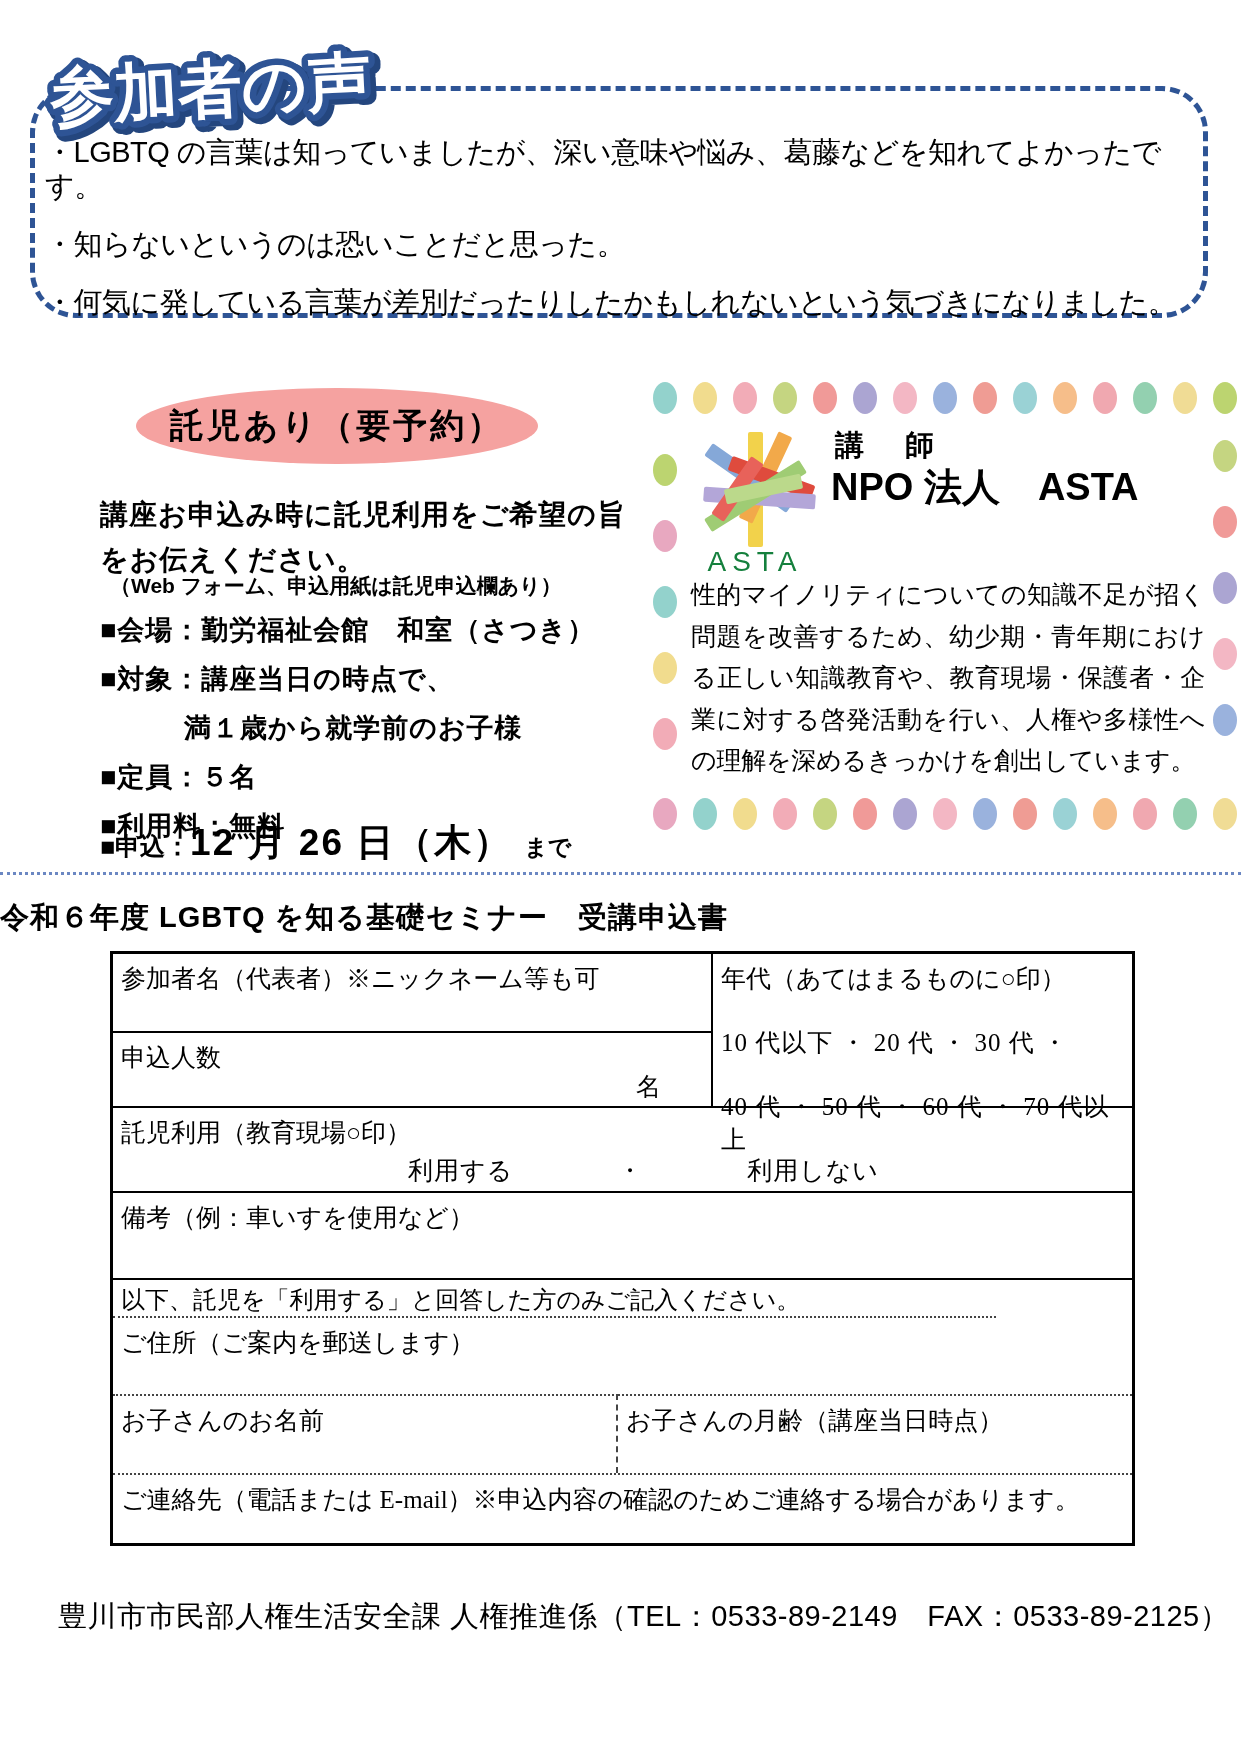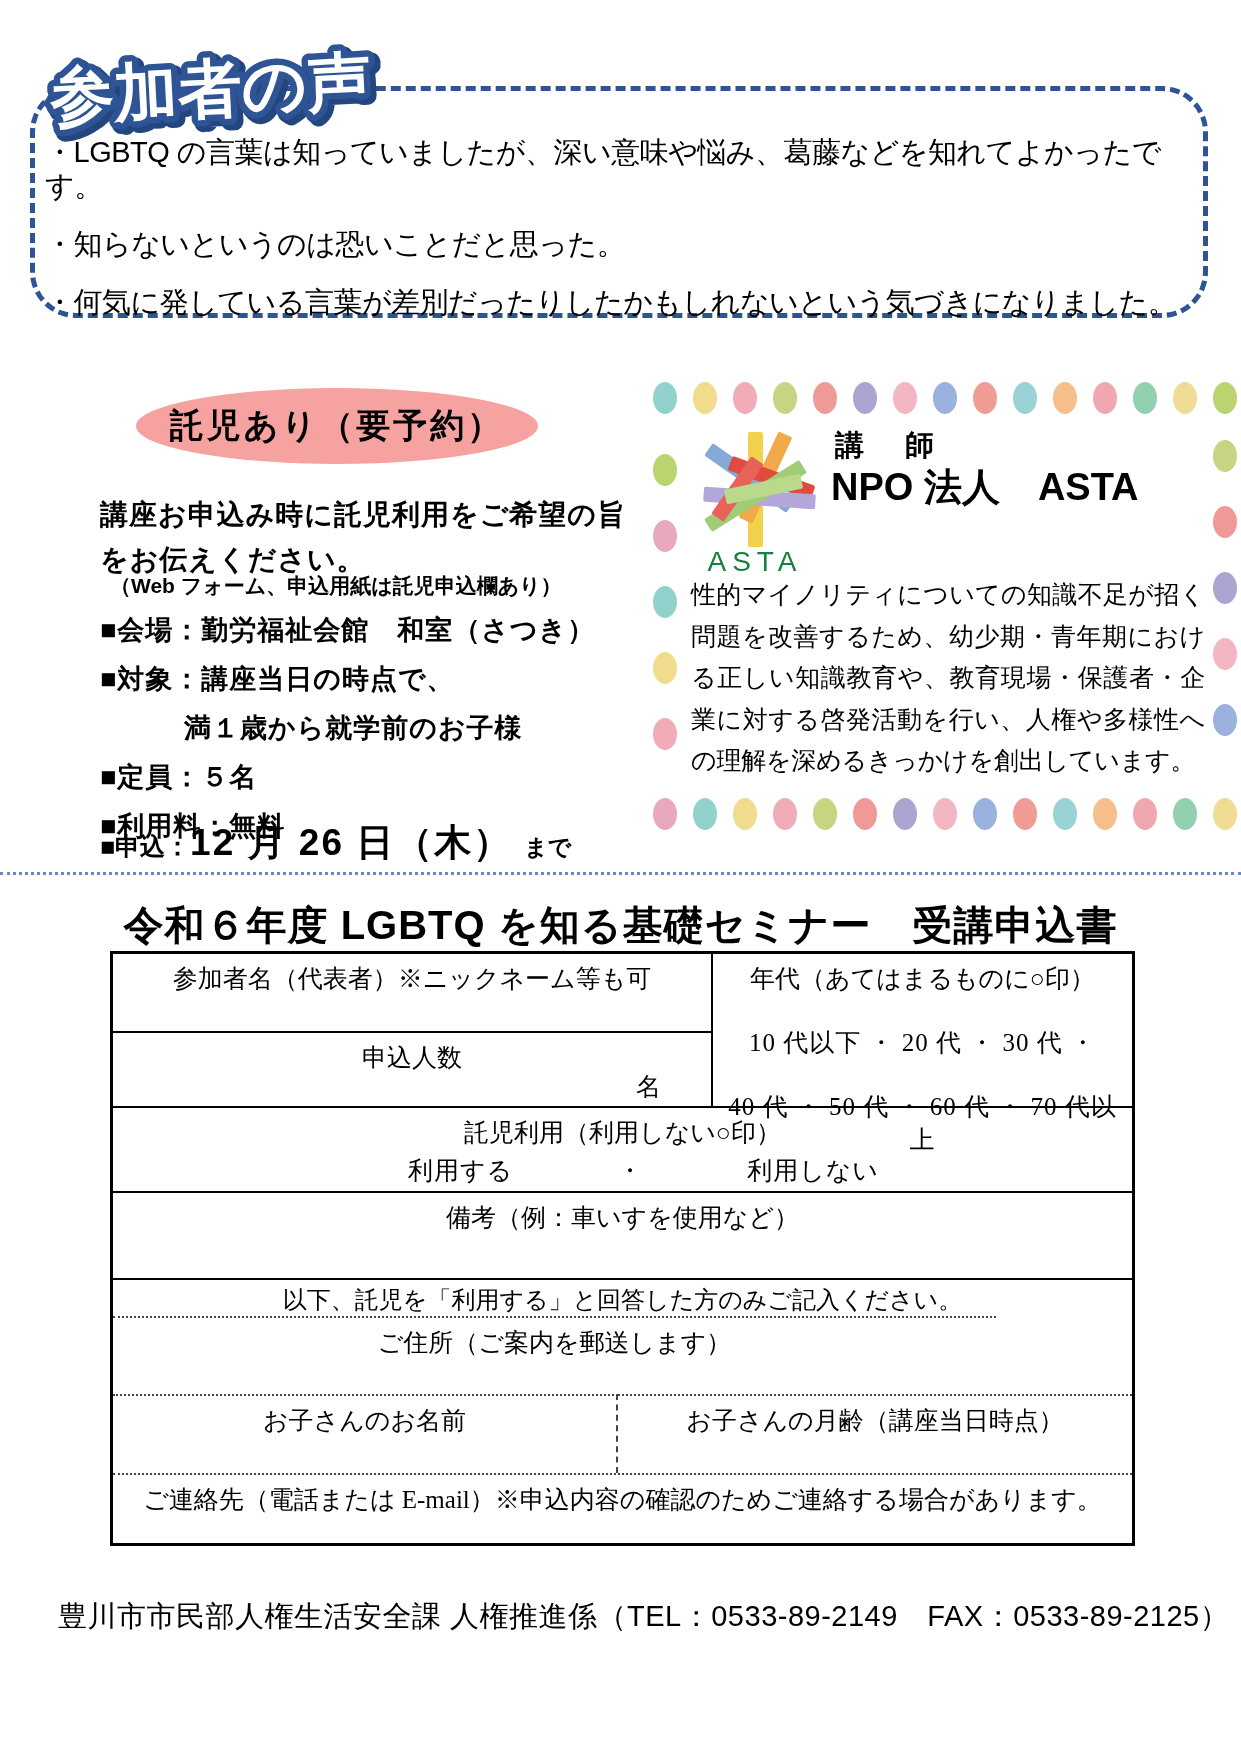"令和６年度 LGBTQ を知る基礎セミナー 受講申込書" .form-title { font-size: 40px -> 29px; text-align: center -> left }
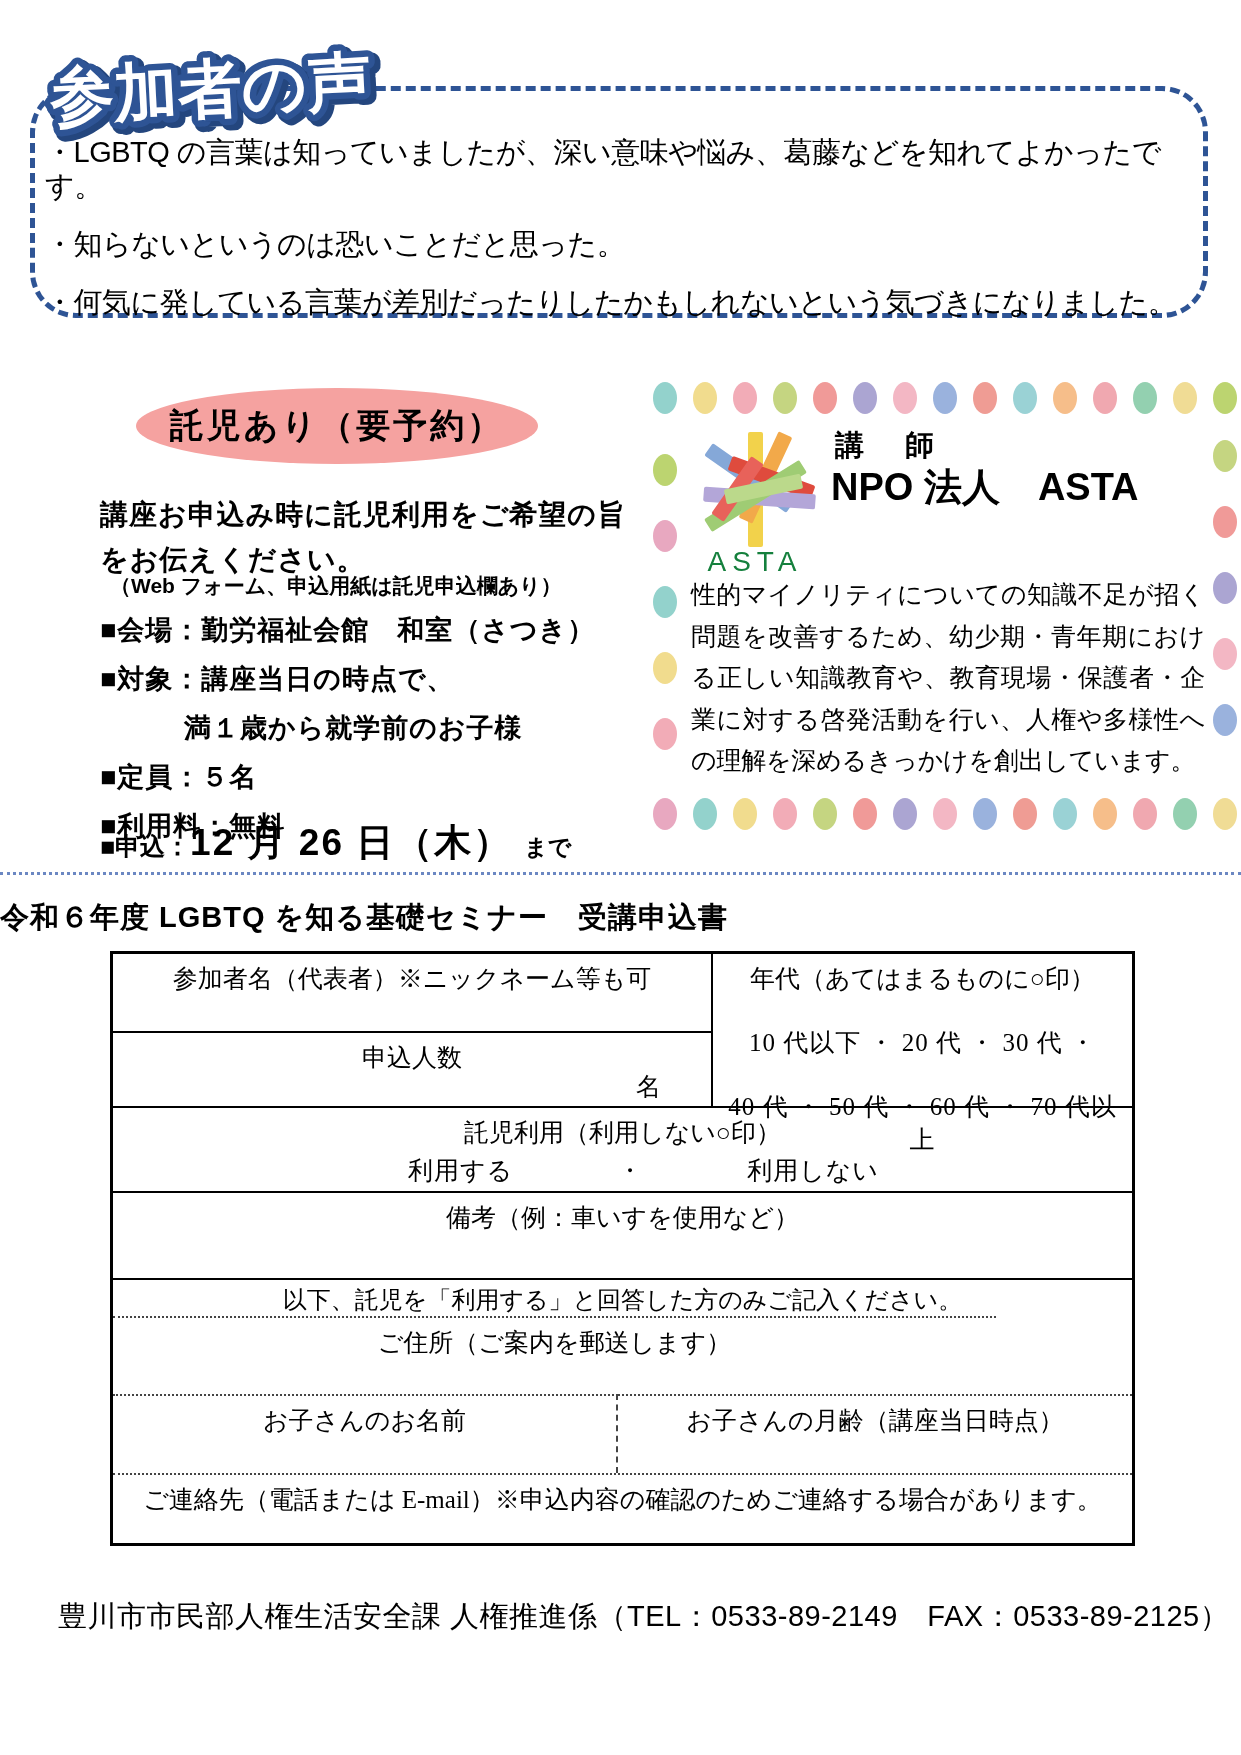"参加者名（代表者）※ニックネーム等も可" .cell { text-align: center -> none }
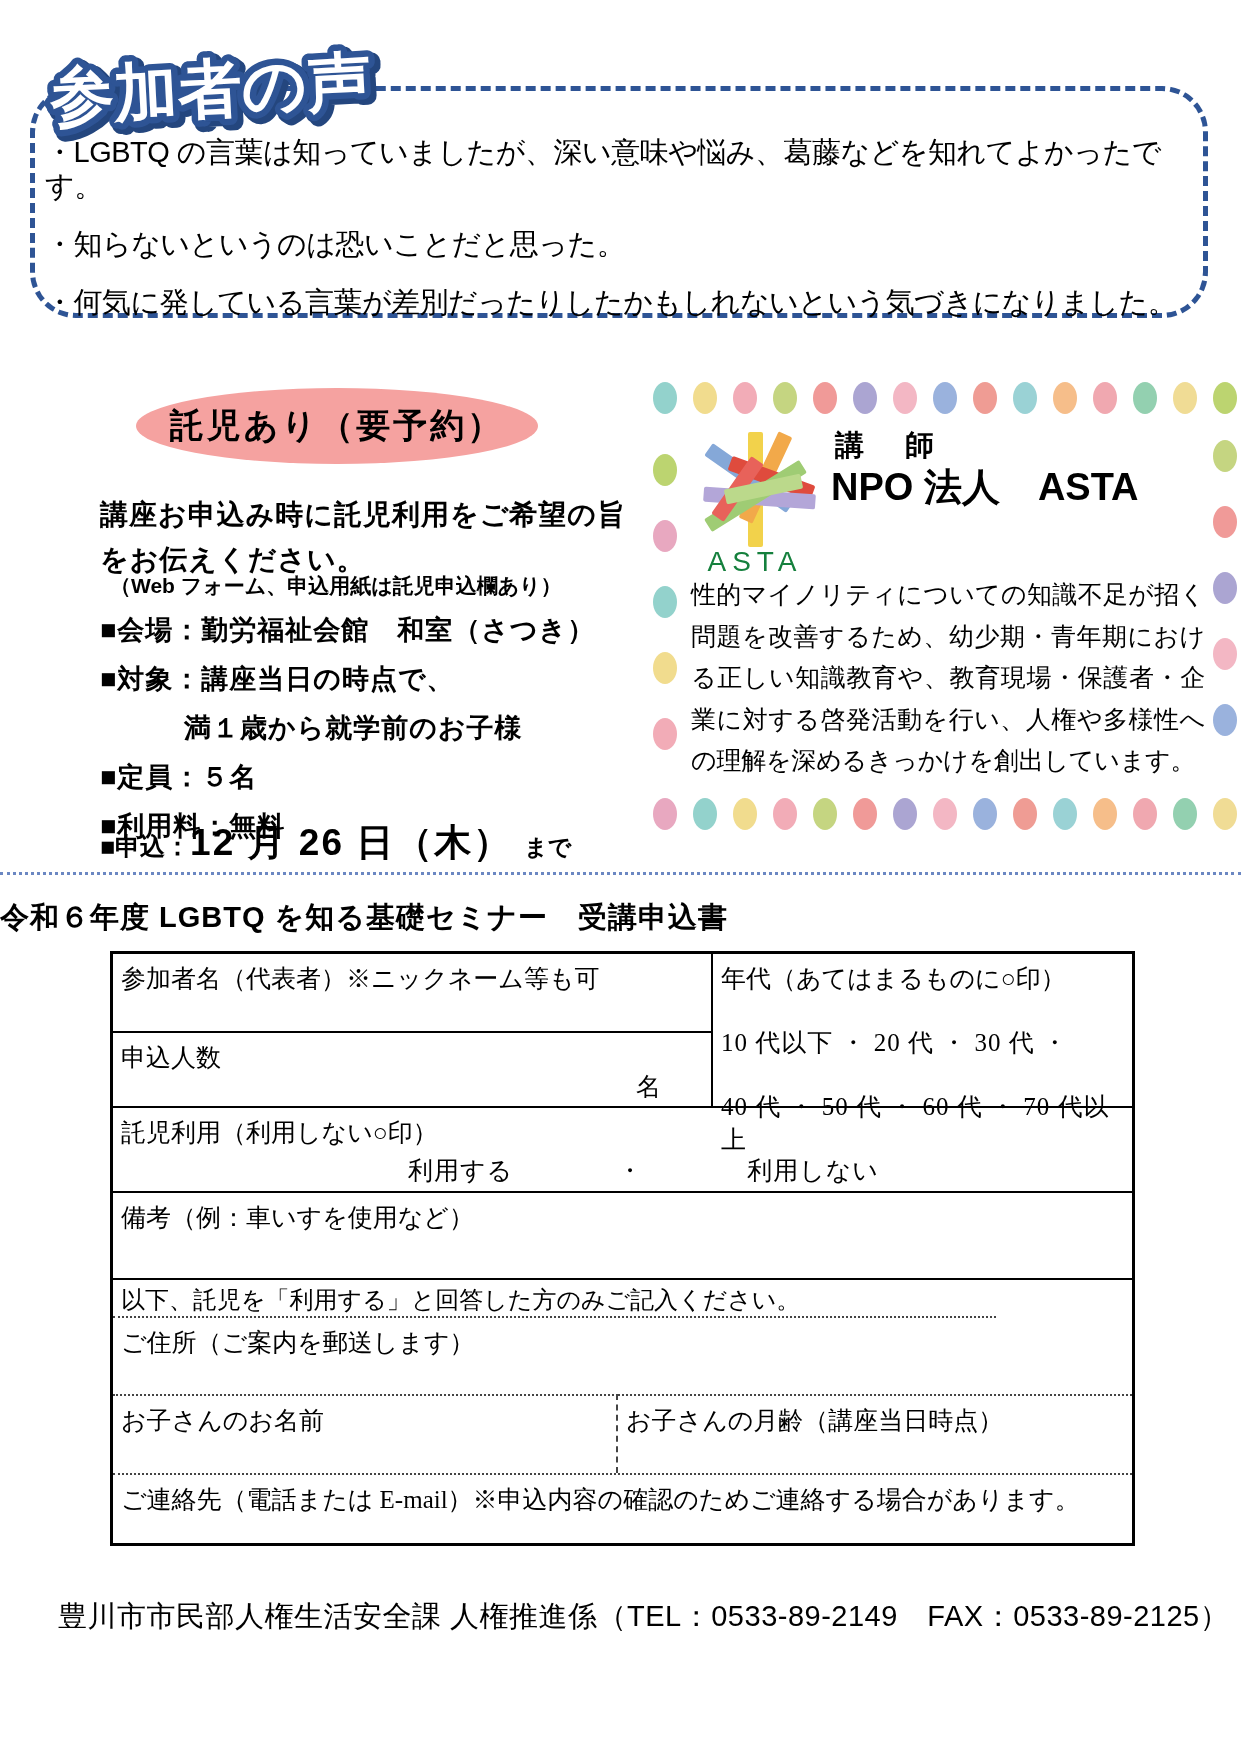"託児利用（利用しない○印）" span { text: 利用しない -> 教育現場 }
